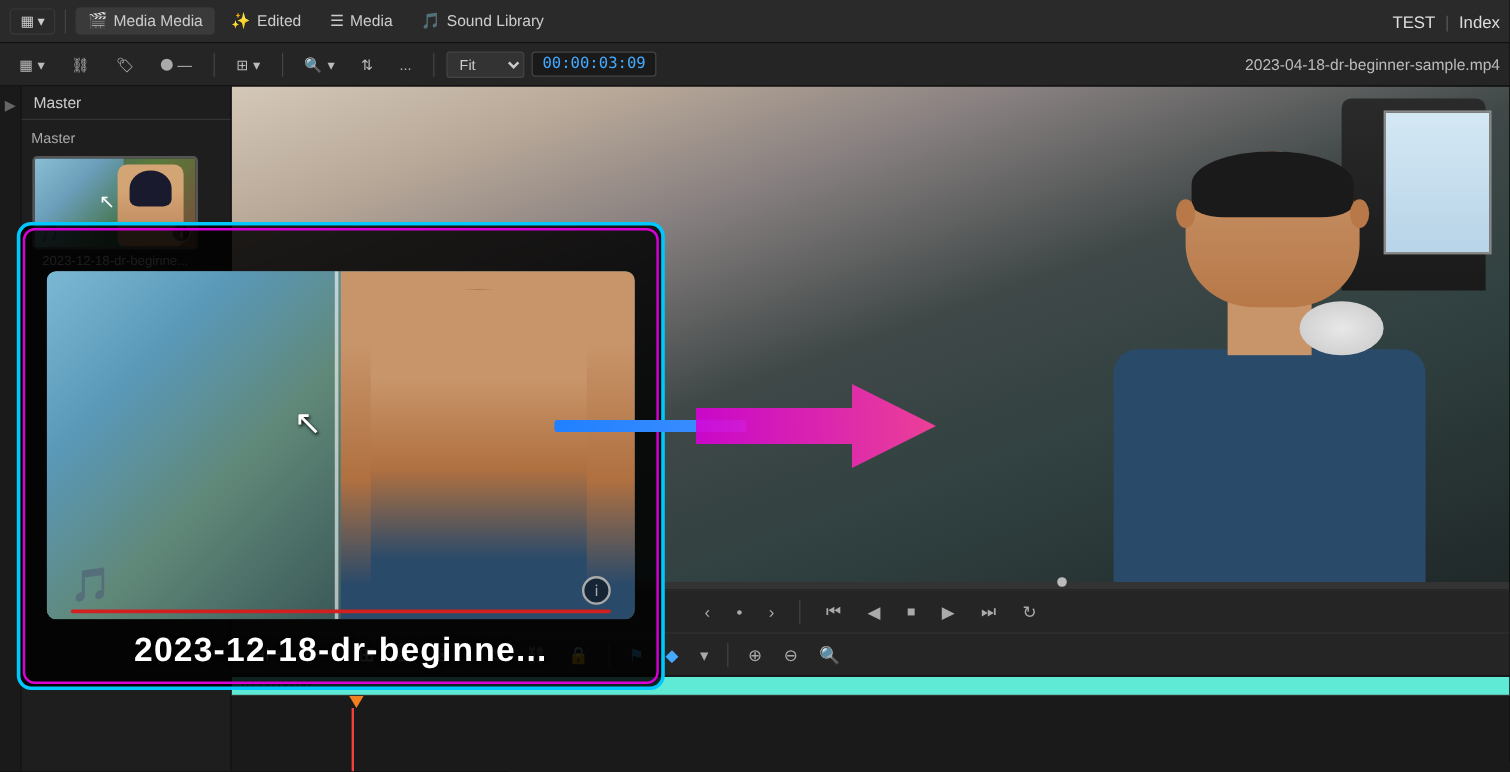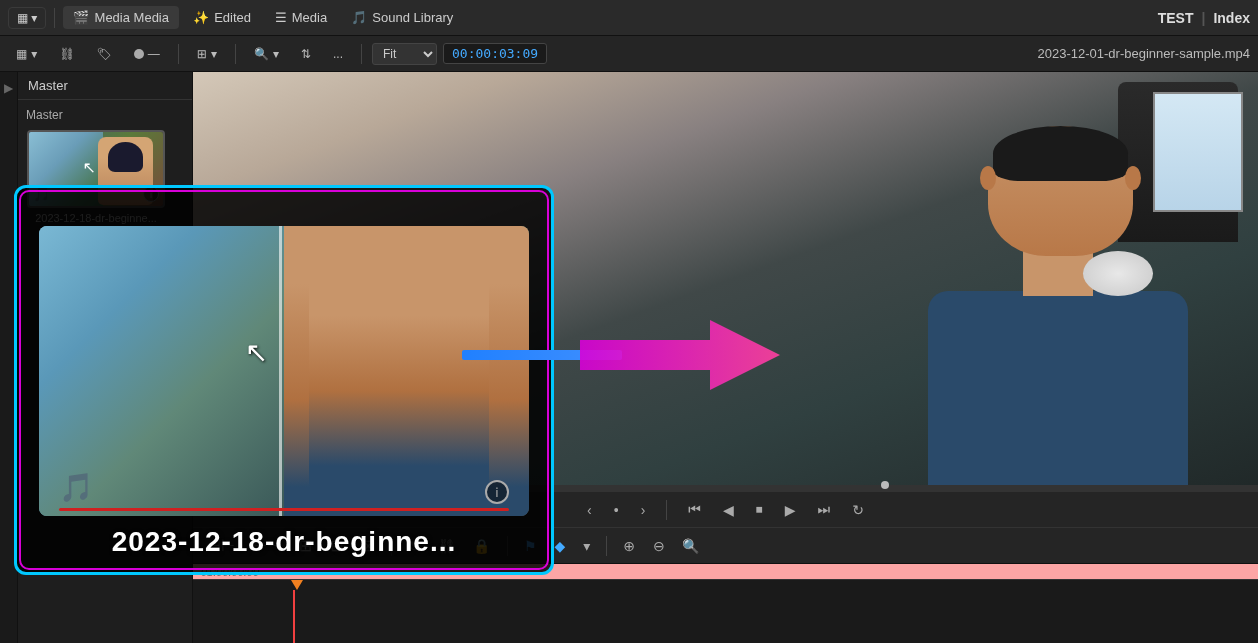"TEST" .top-bar-title { font-weight: 700 -> 400 }
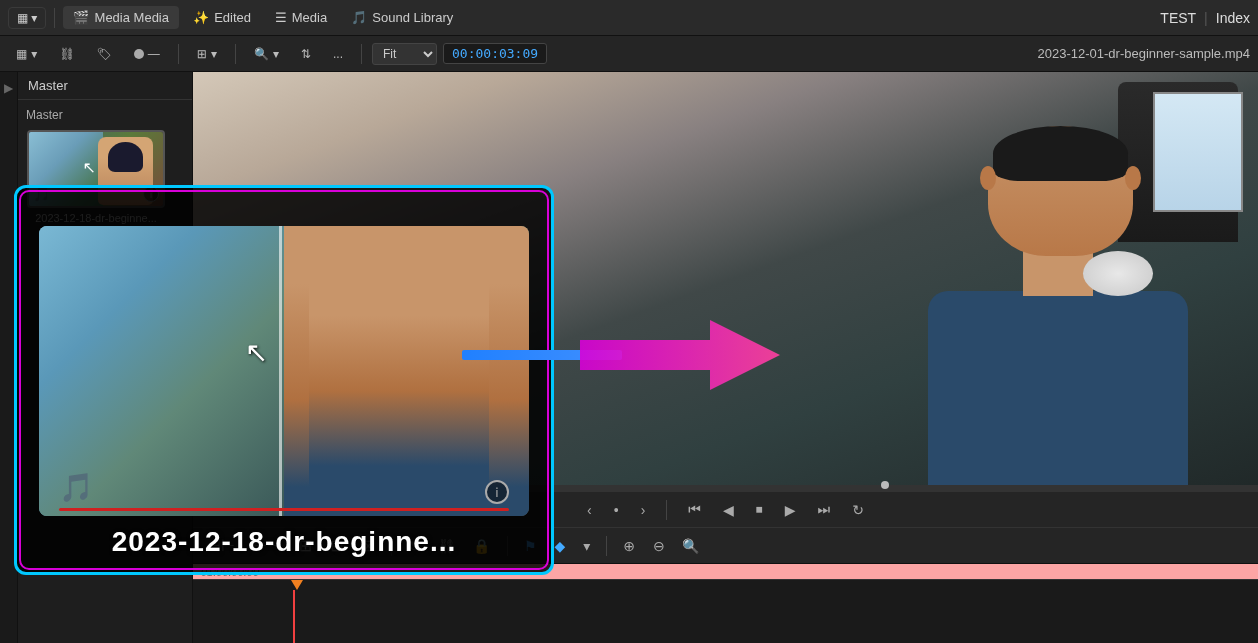"2023-12-01-dr-beginner-sample.mp4" span.filename-label { text: 2023-12-01-dr-beginner-sample.mp4 -> 2023-04-18-dr-beginner-sample.mp4 }
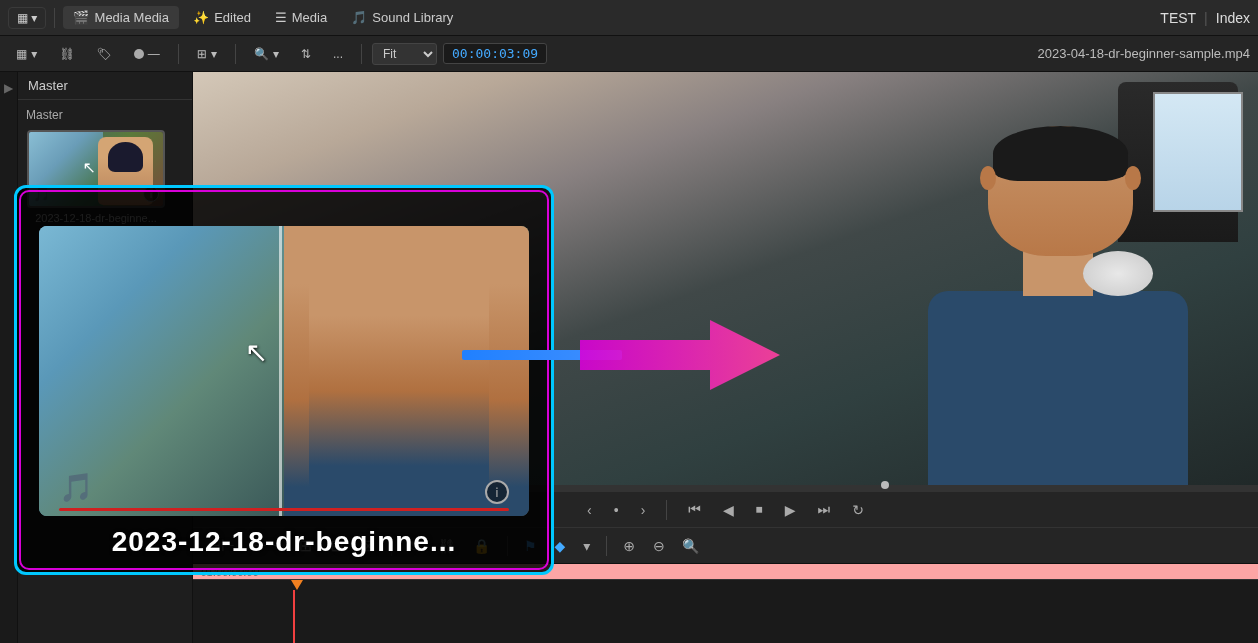"01:00:00:00" .timeline-ruler { background: #fca5a5 -> #5eead4 }
